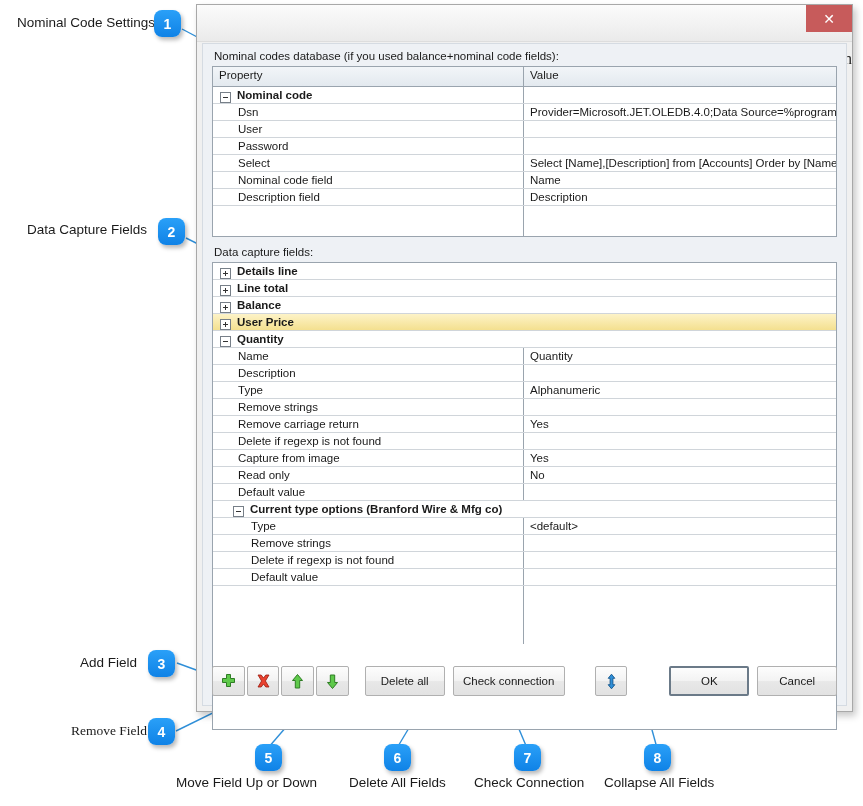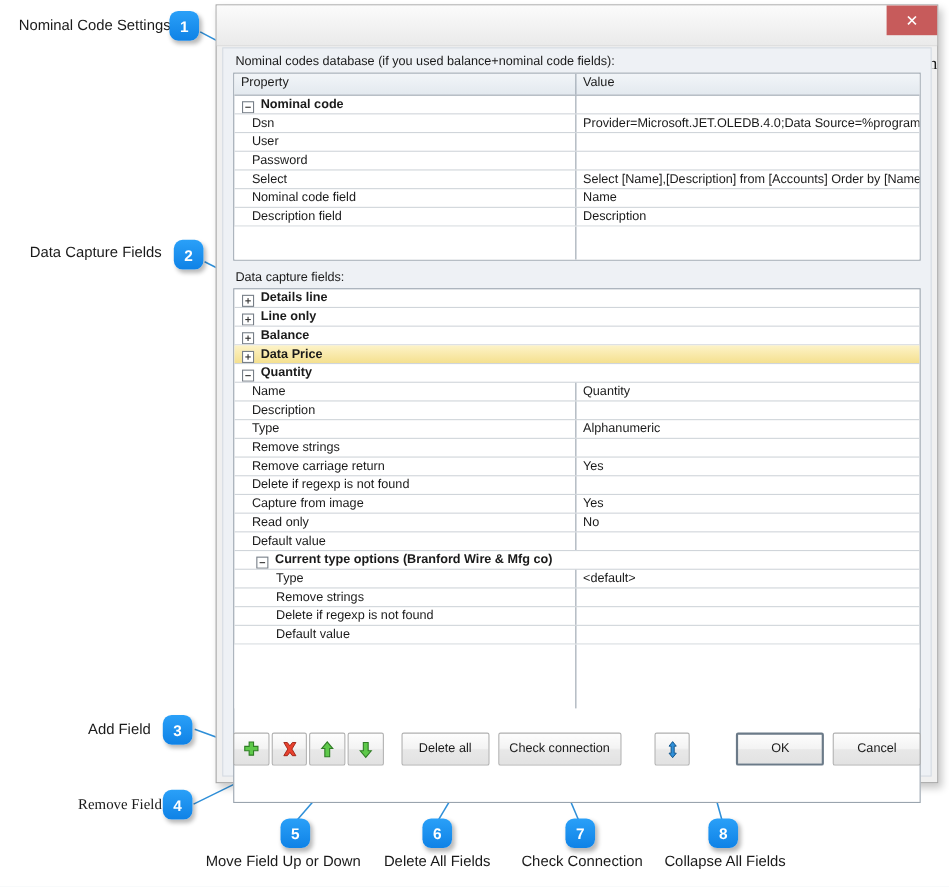"Dsn" .ind2 { padding-left: 16px -> 25px }
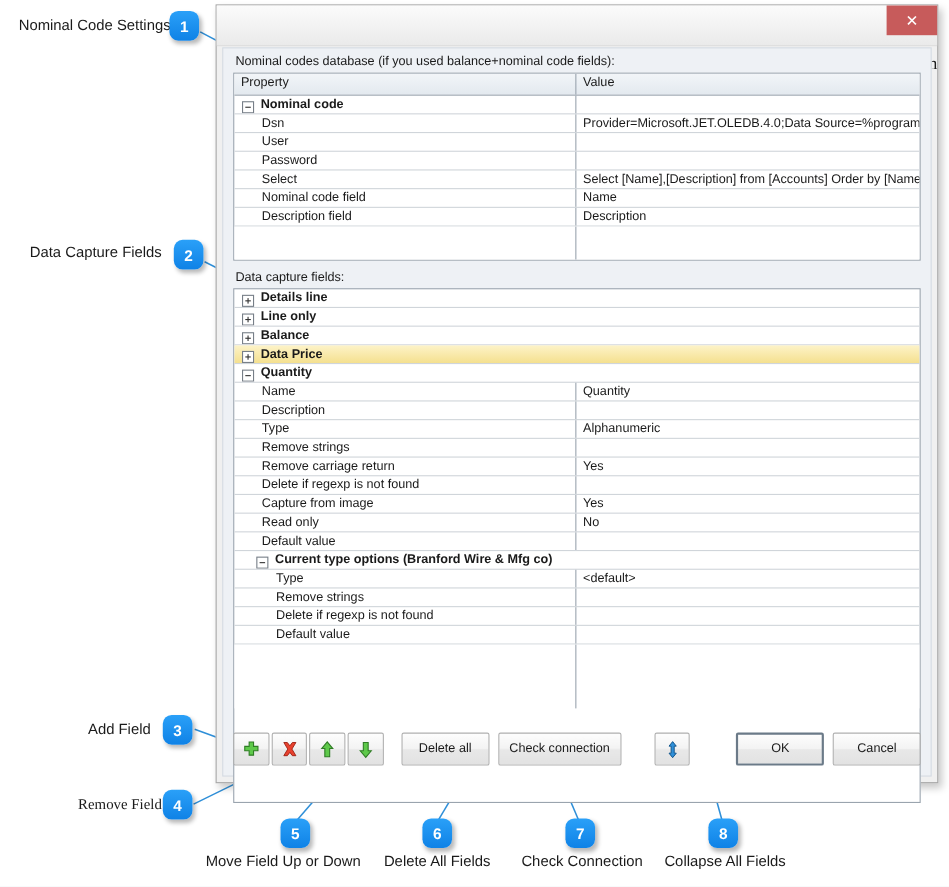"Line only" span { text: only -> total }
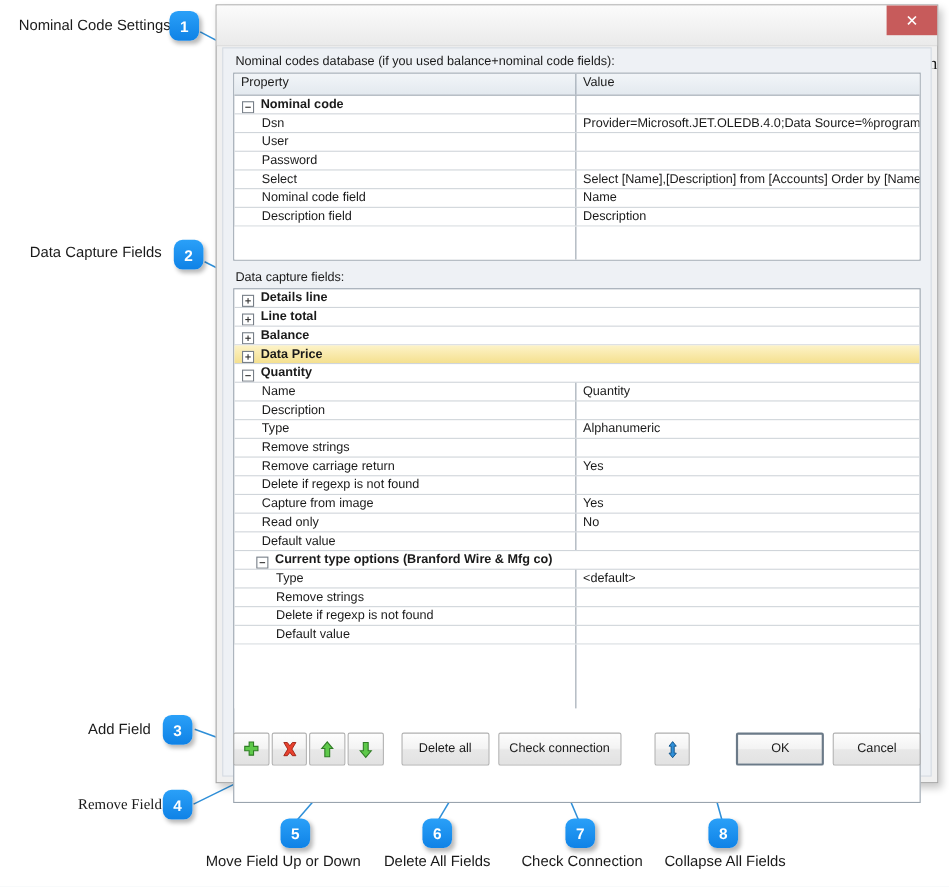"Data Price" span { text: Data -> User }
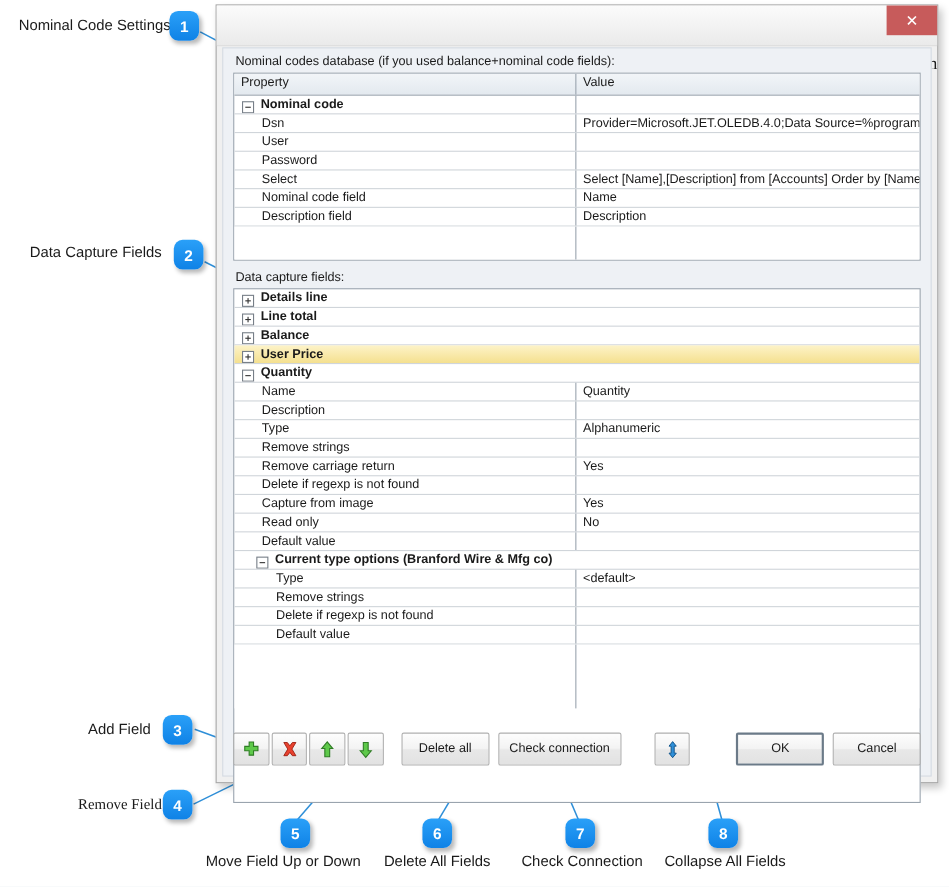"Move Field Up or Down" div.callout-label { left: 187px -> 176px }
